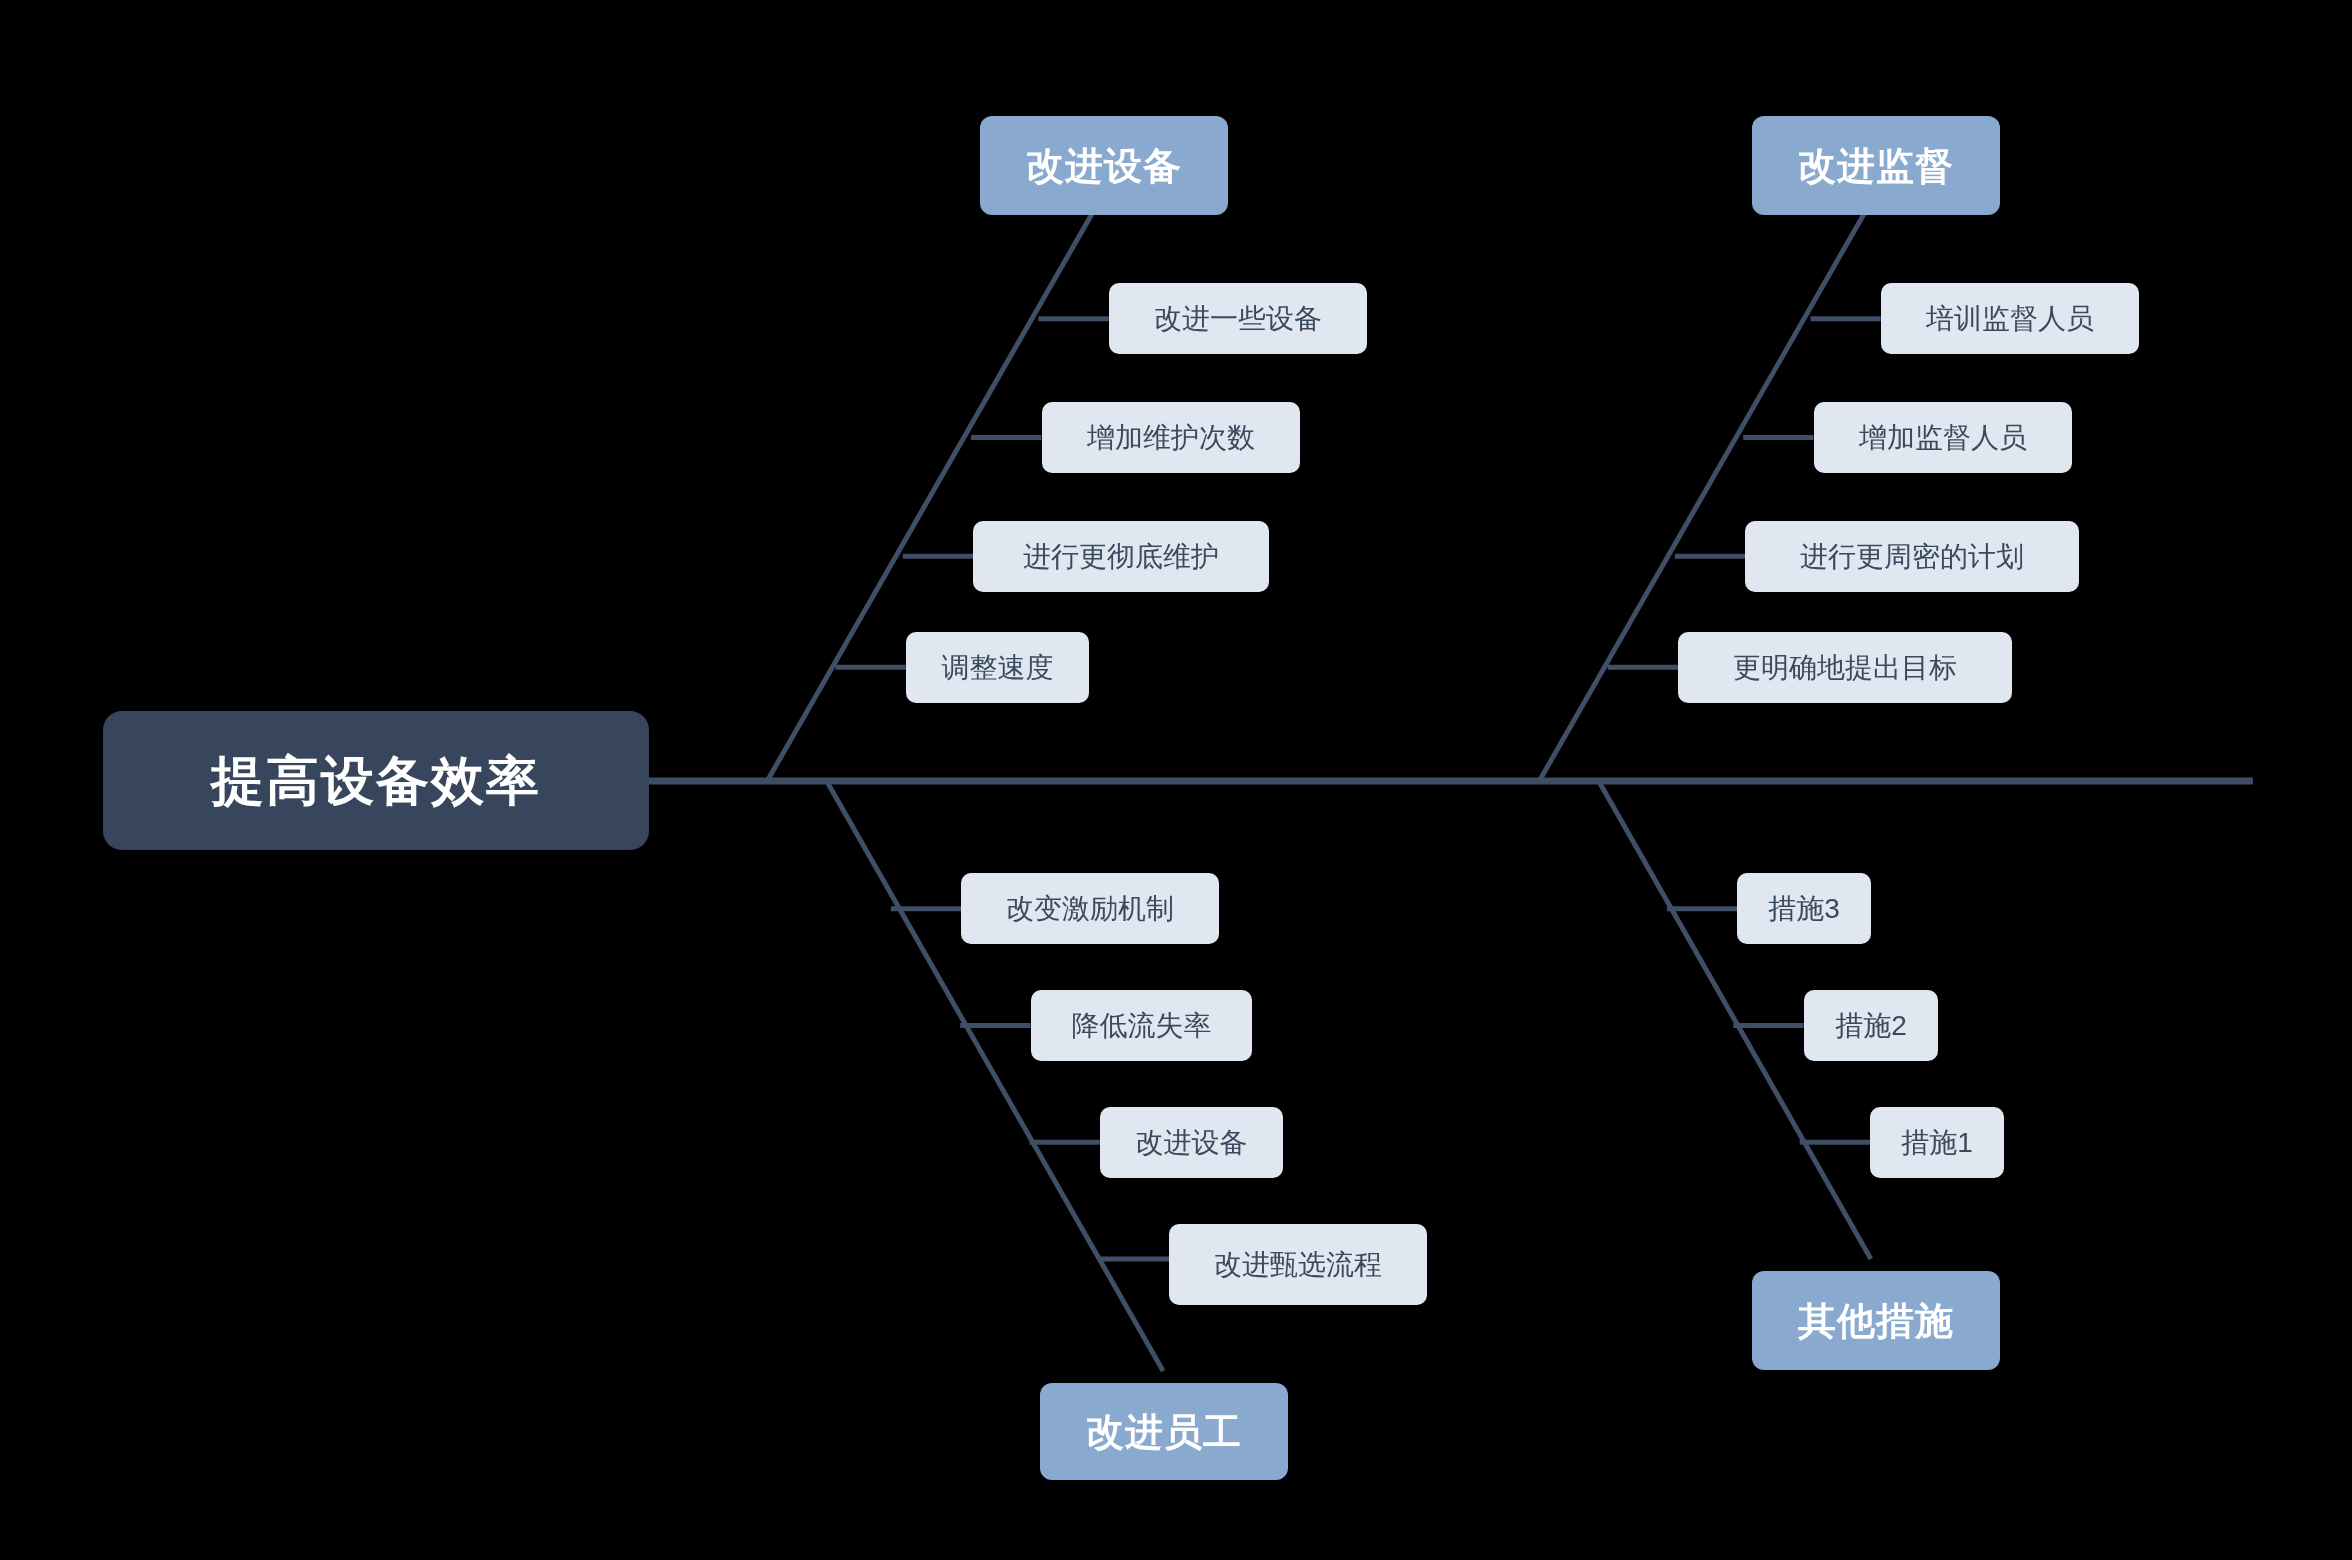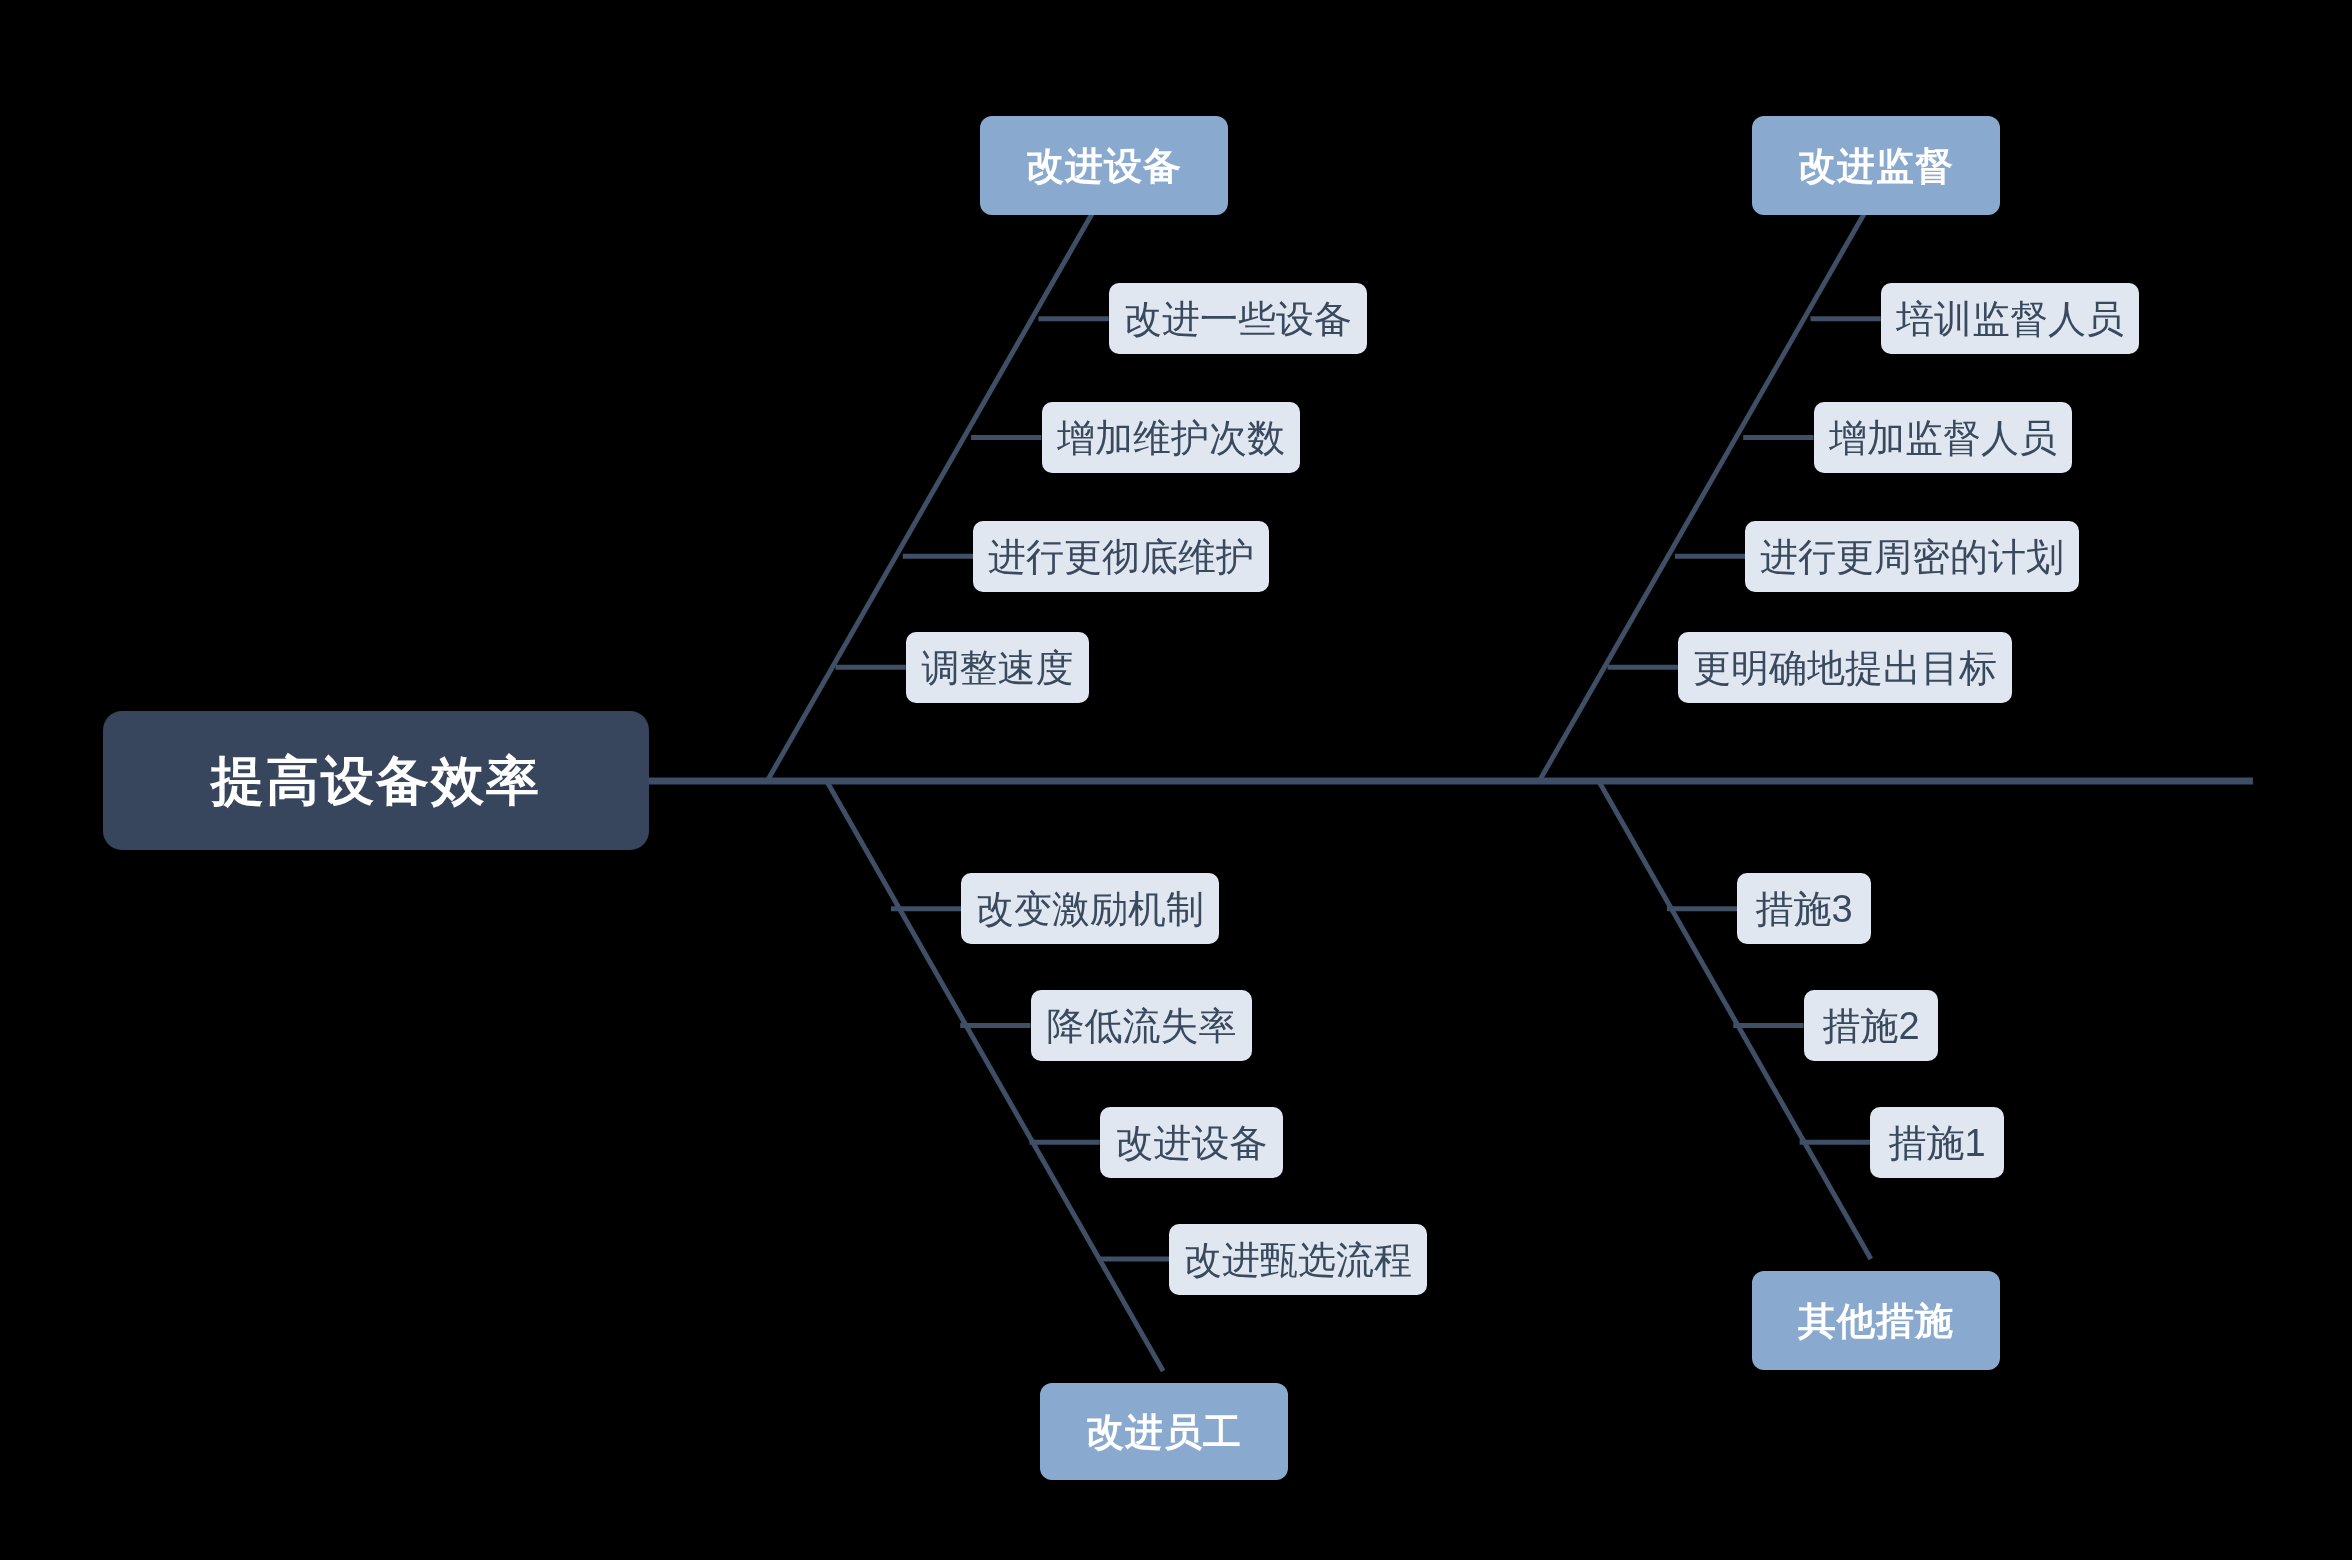"改进一些设备" .sub-node { font-size: 38px -> 28px }
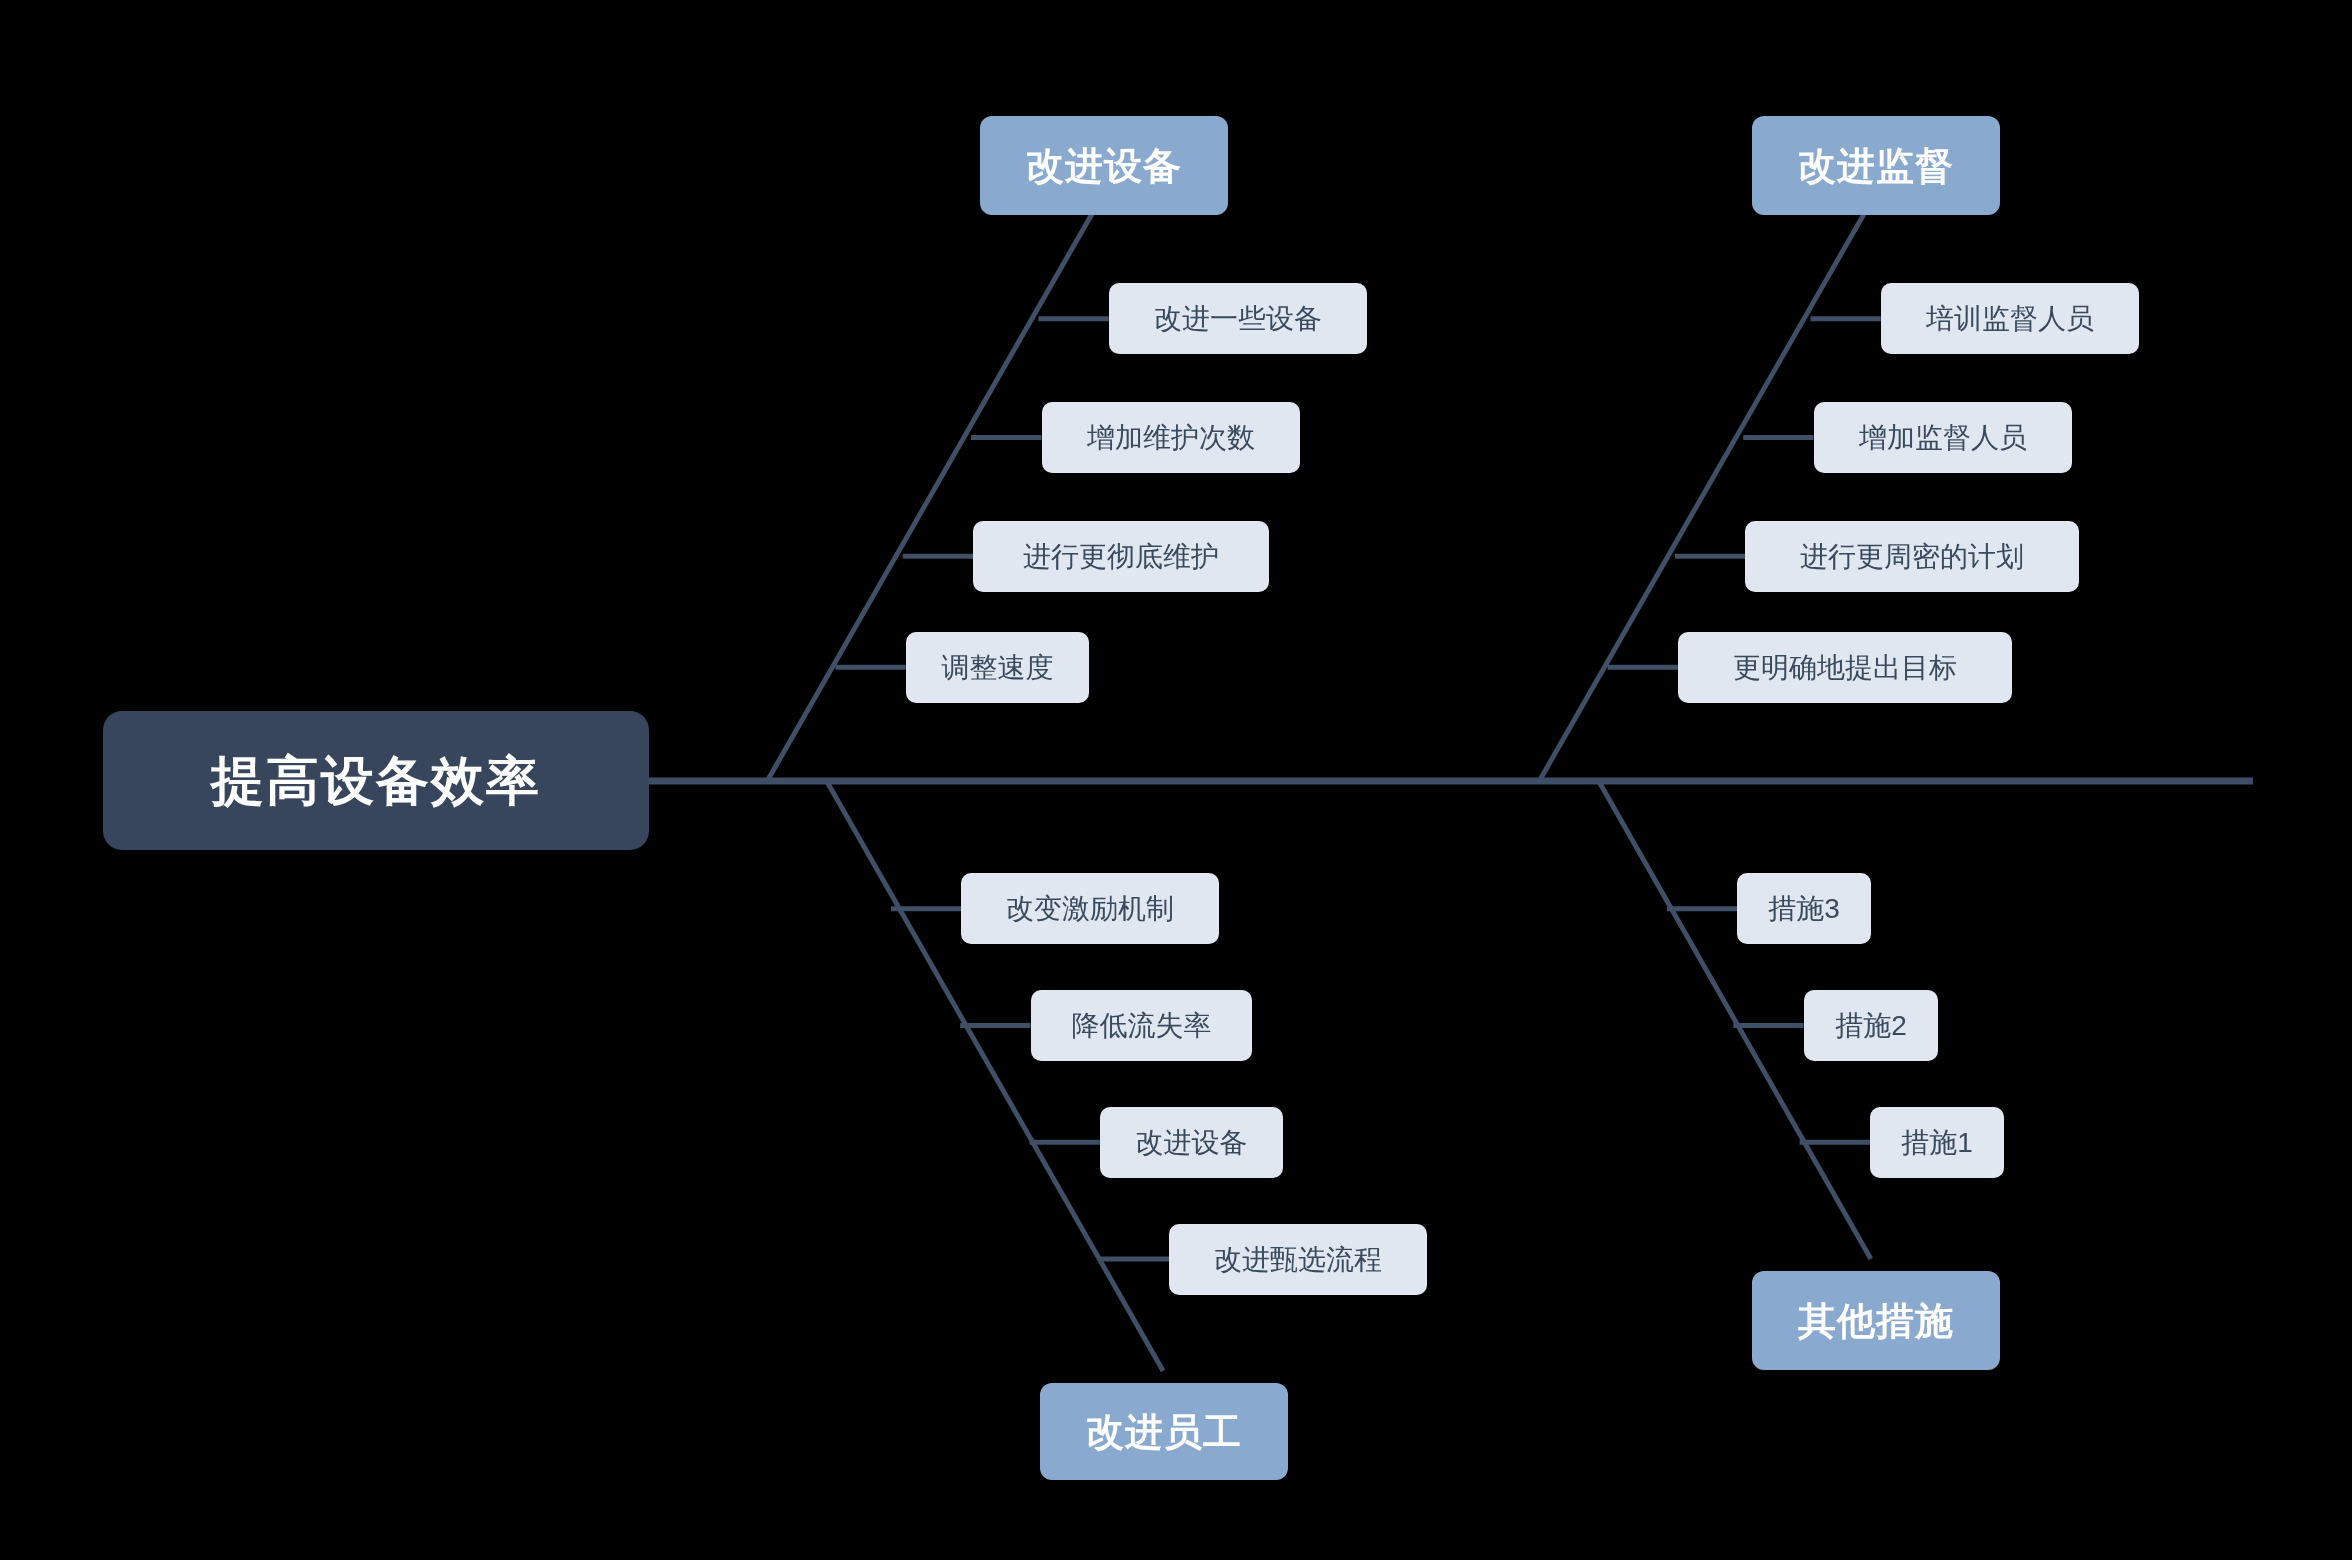"改进甄选流程" div.node { height: 71px -> 81px }
